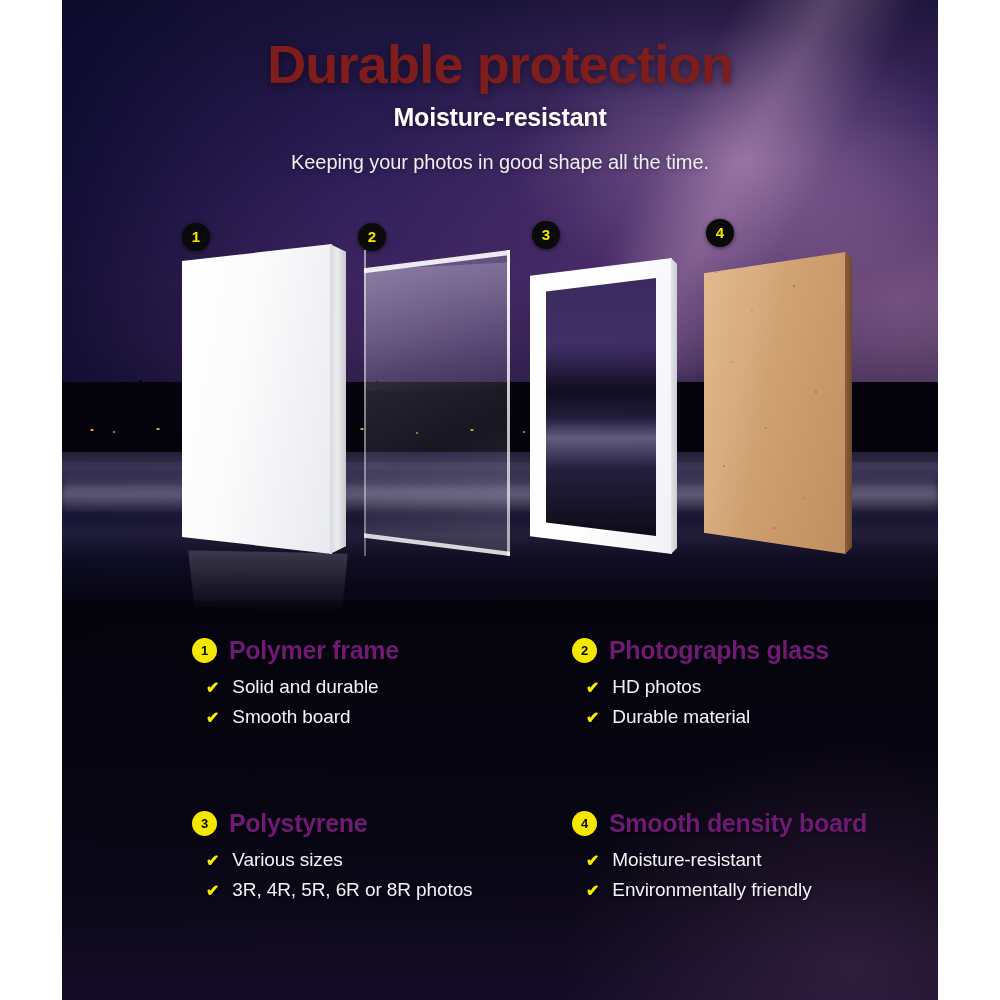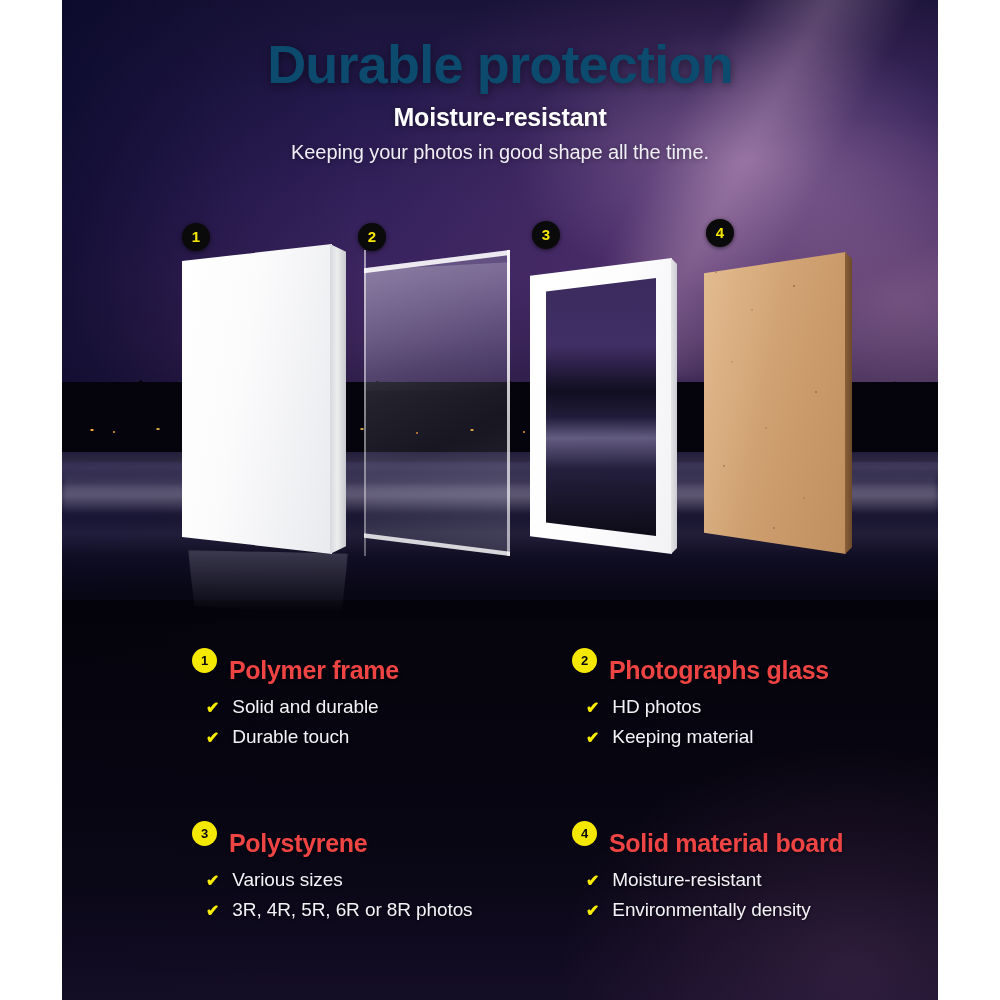"Durable protection" .h-title { color: #0c4a6e -> #7f1d1d }
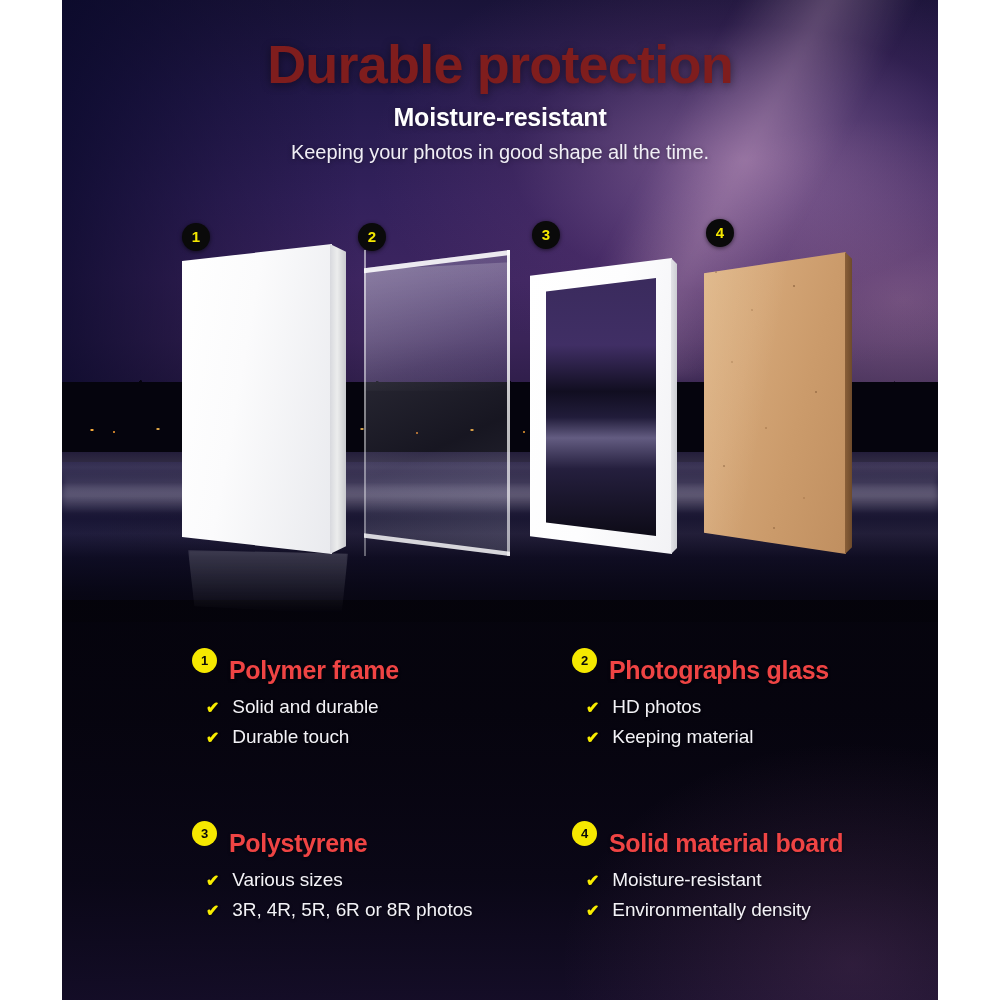"Keeping your photos in good" .h-desc { margin-top: 9px -> 19px }
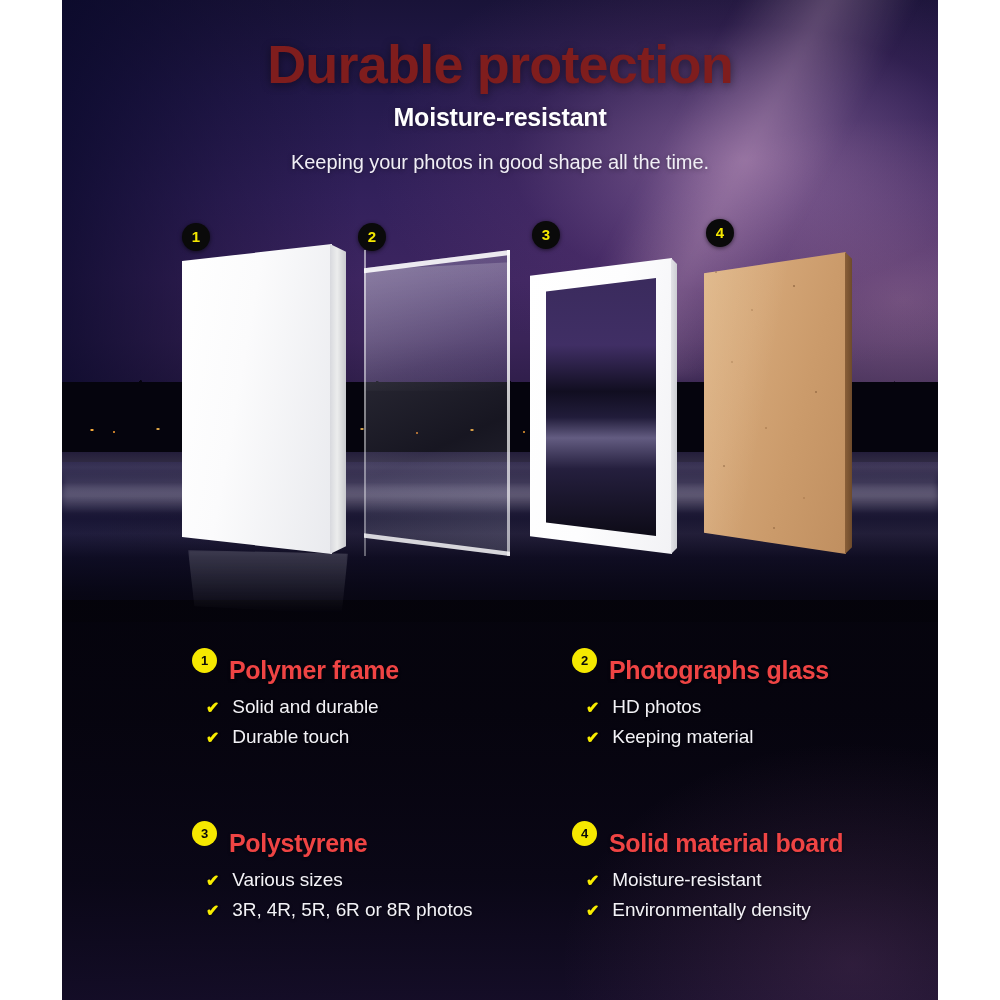"Polymer frame" .f-title { color: #ef4444 -> #701a75; margin-top: 20px -> none }
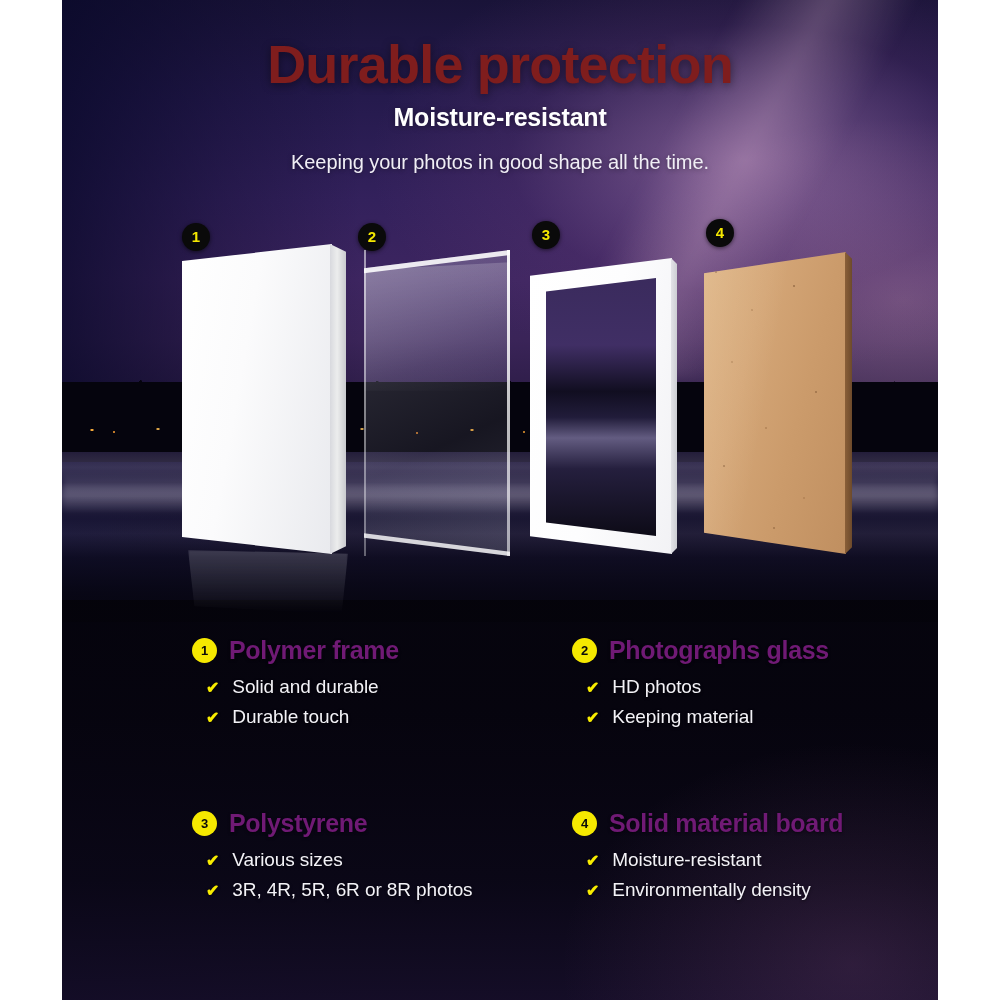"Durable touch" span { text: Durable touch -> Smooth board }
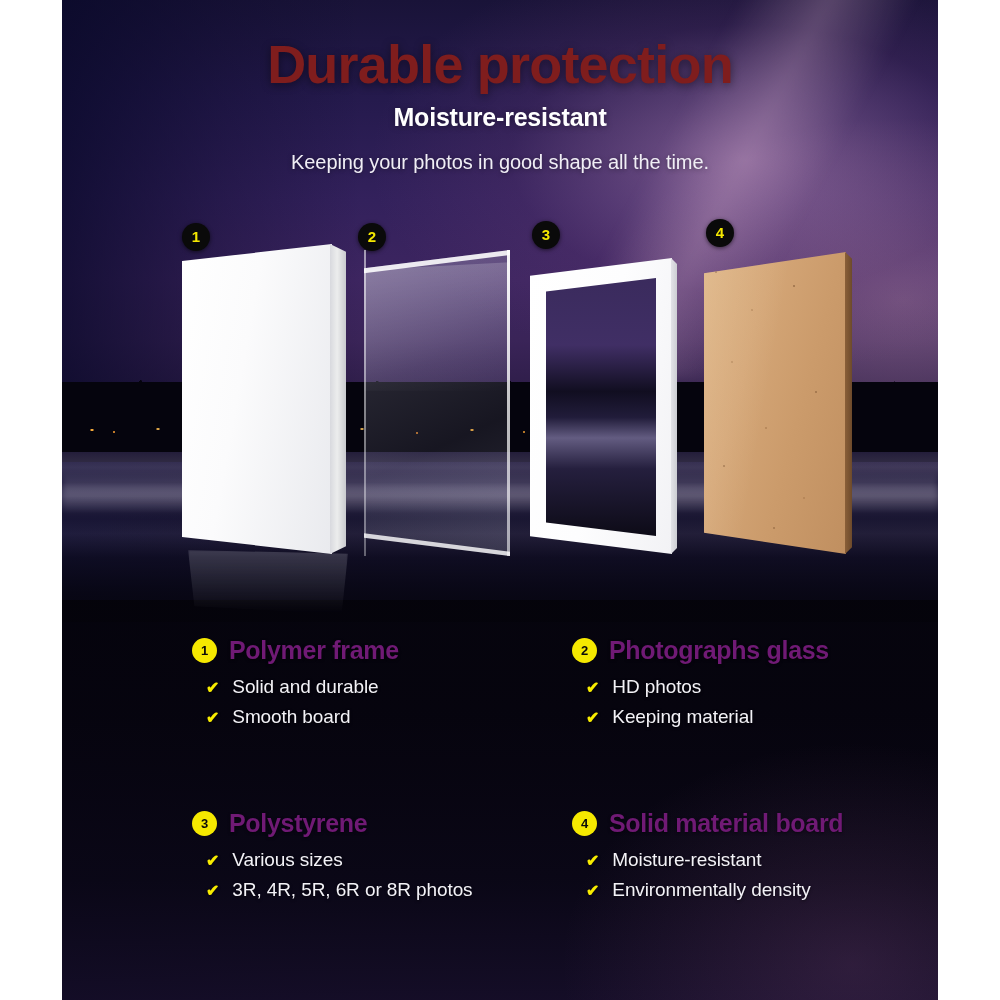"Keeping material" span { text: Keeping -> Durable }
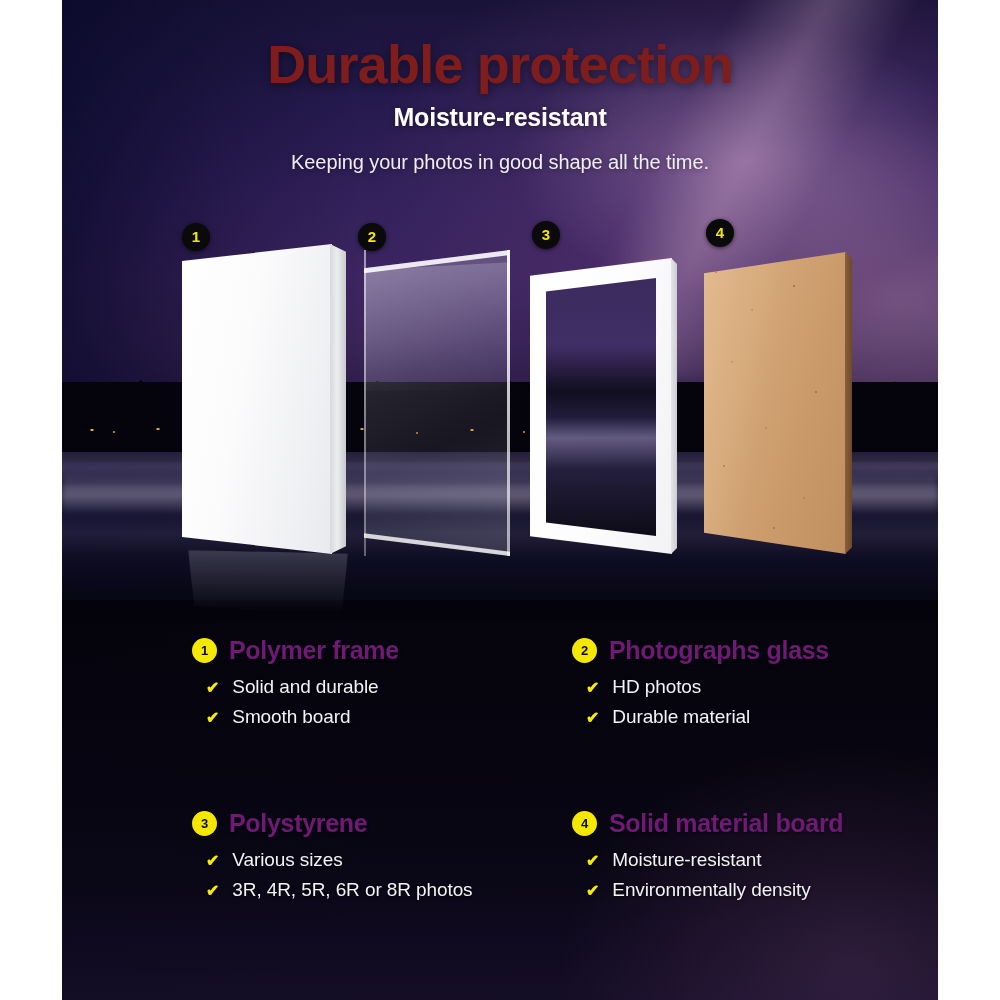"Solid material board" div.f-title { text: Solid material -> Smooth density }
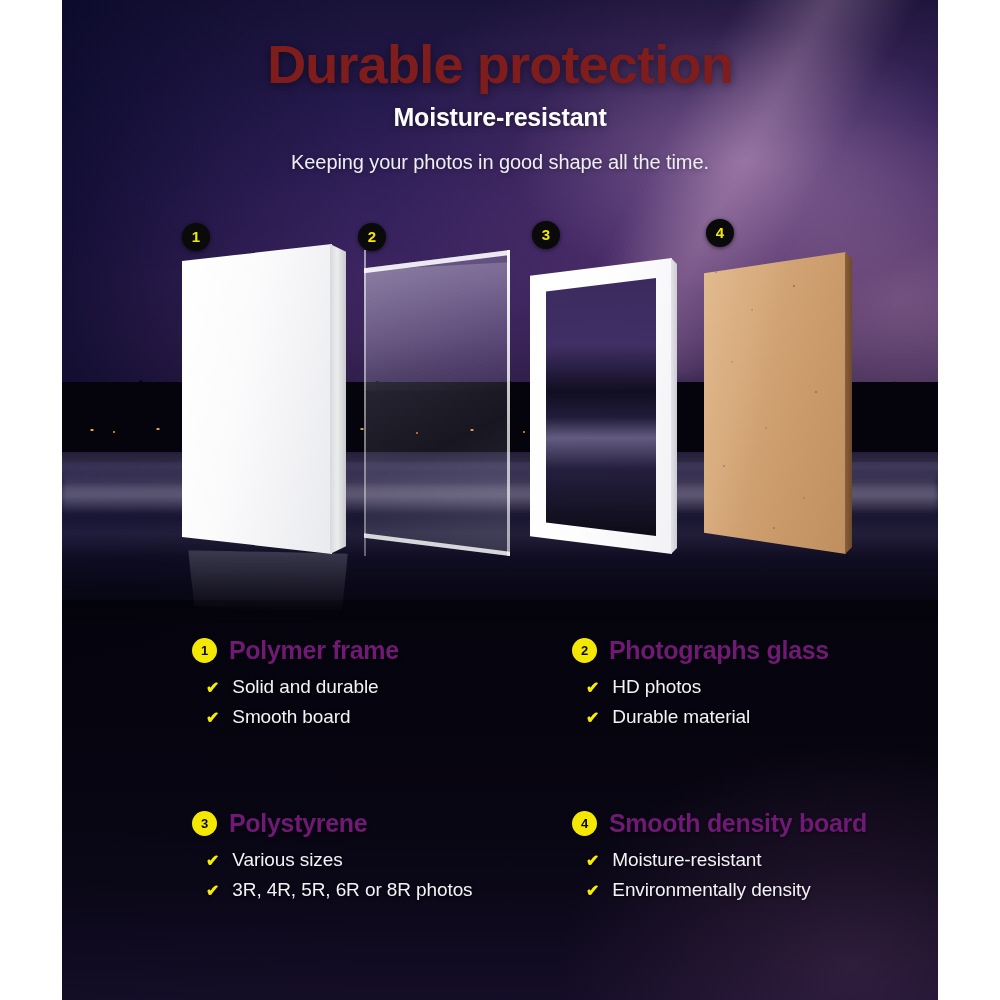"Environmentally density" span { text: density -> friendly }
